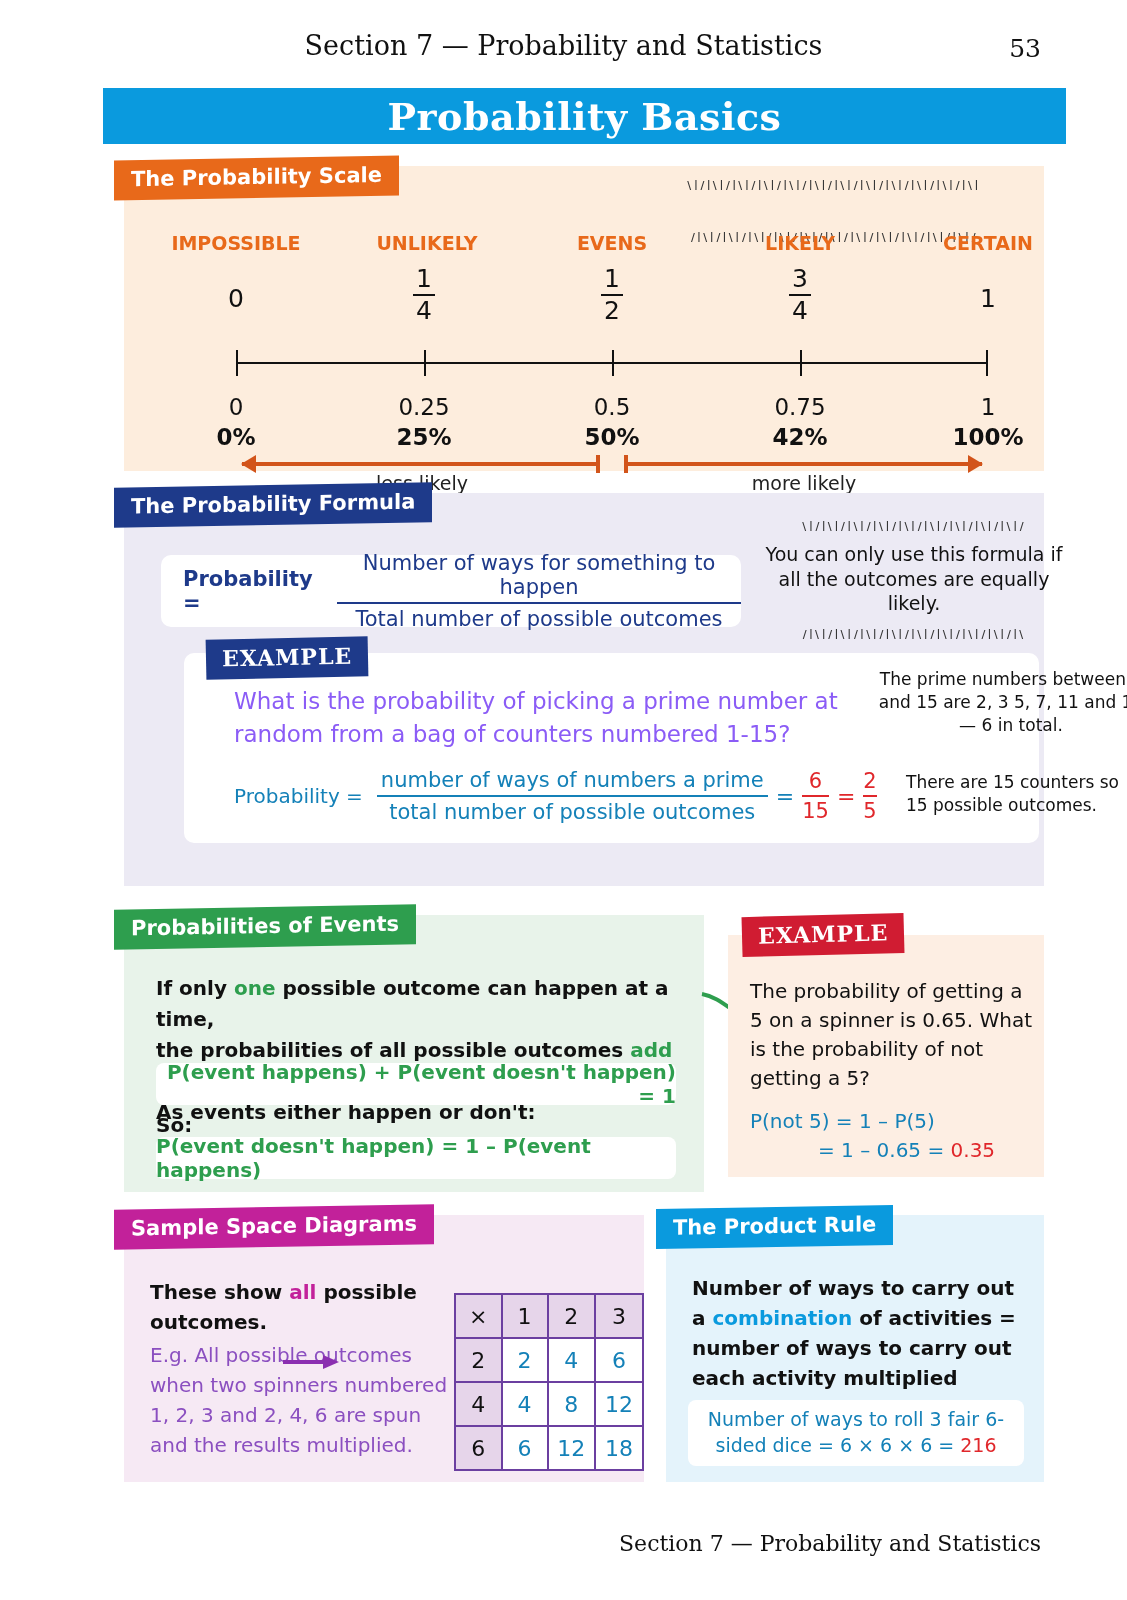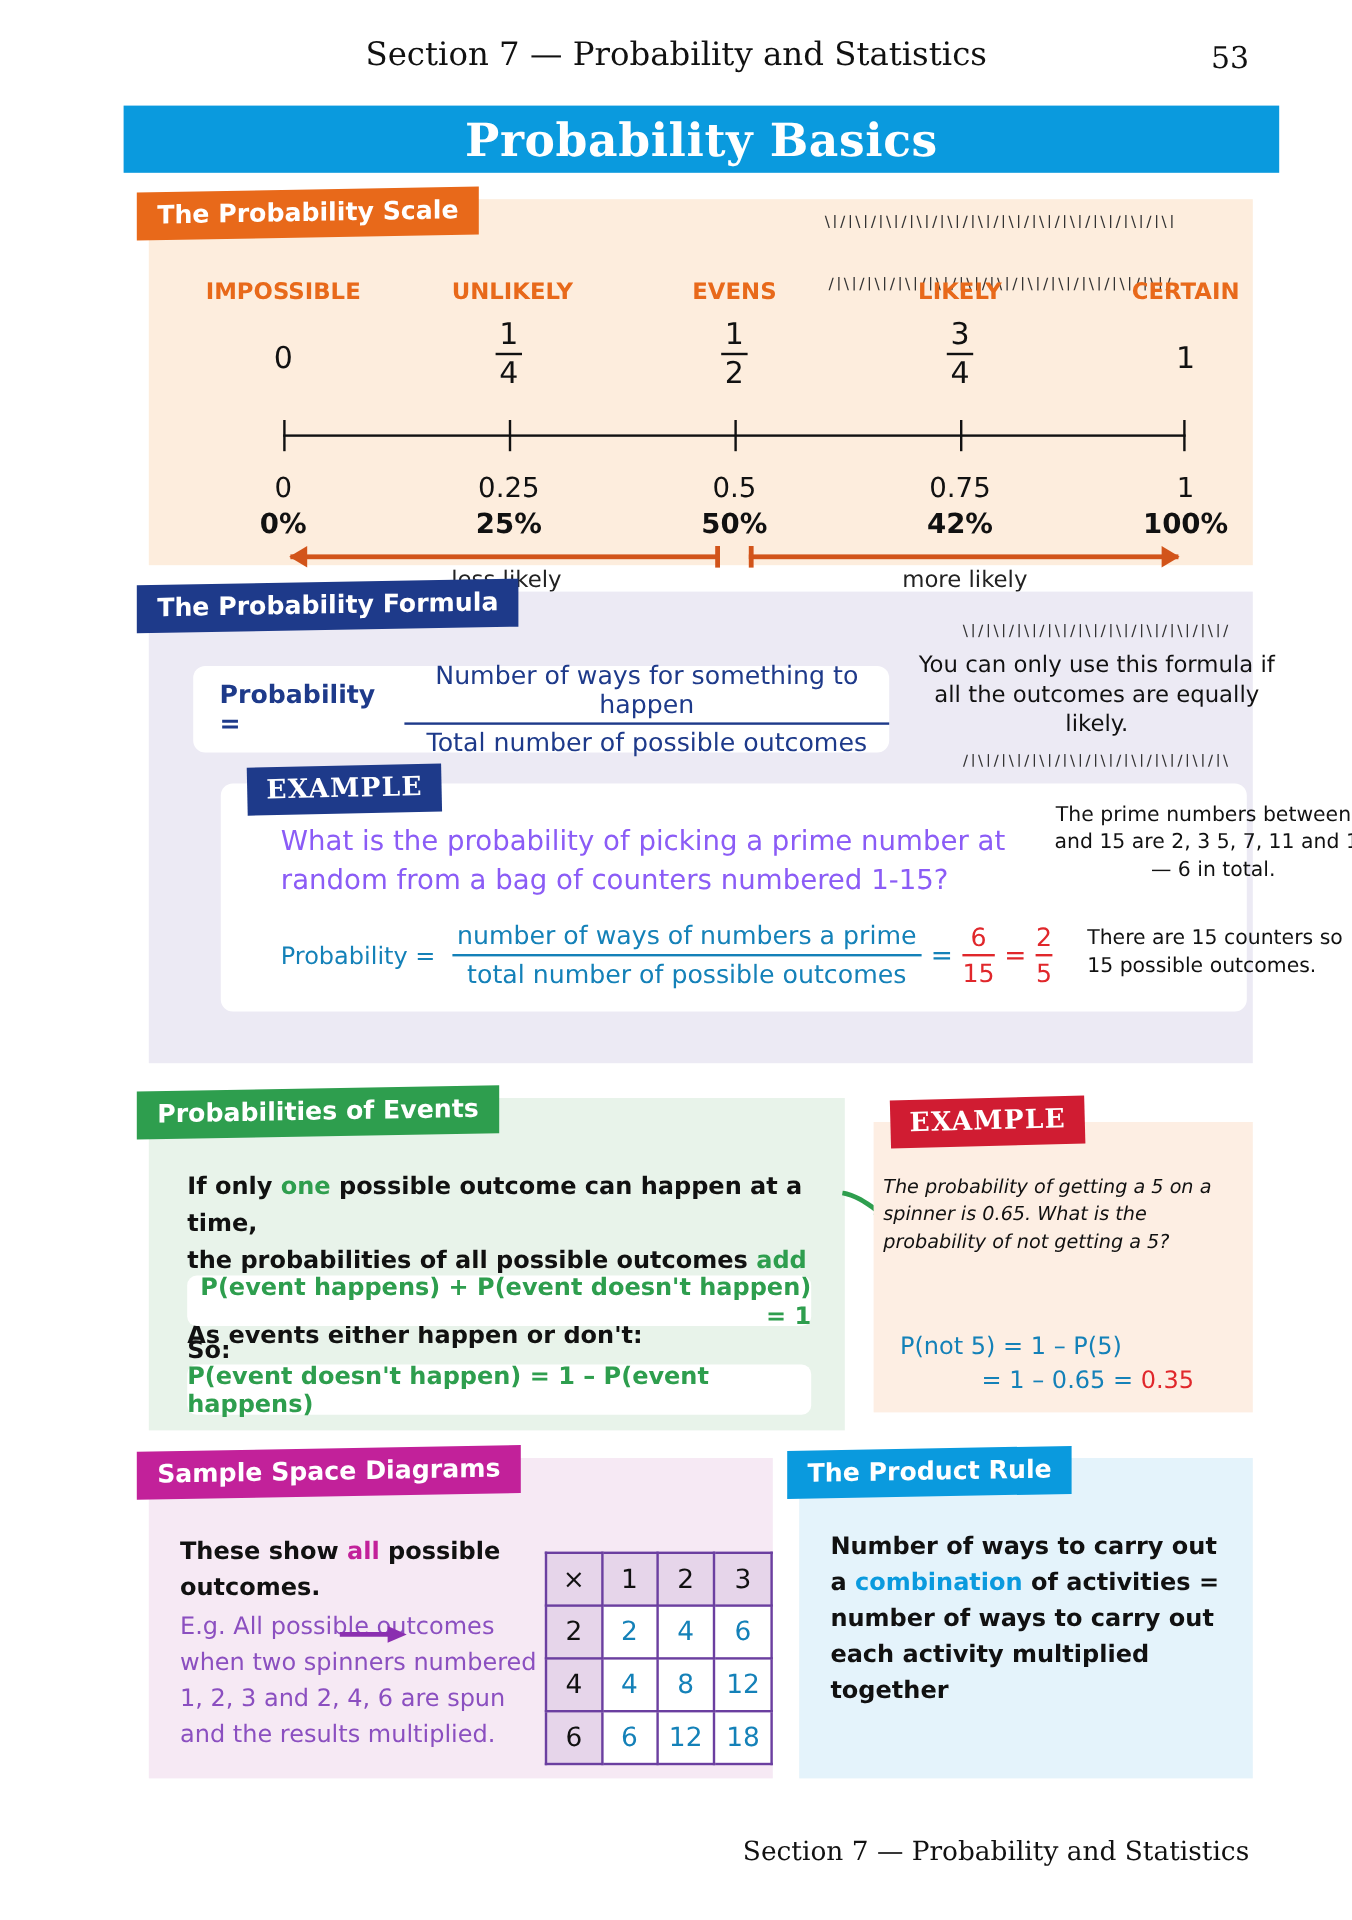"The probability of getting a" .ex2-q { font-size: 16px -> 20px; font-style: italic -> none; left: 8px -> 22px }
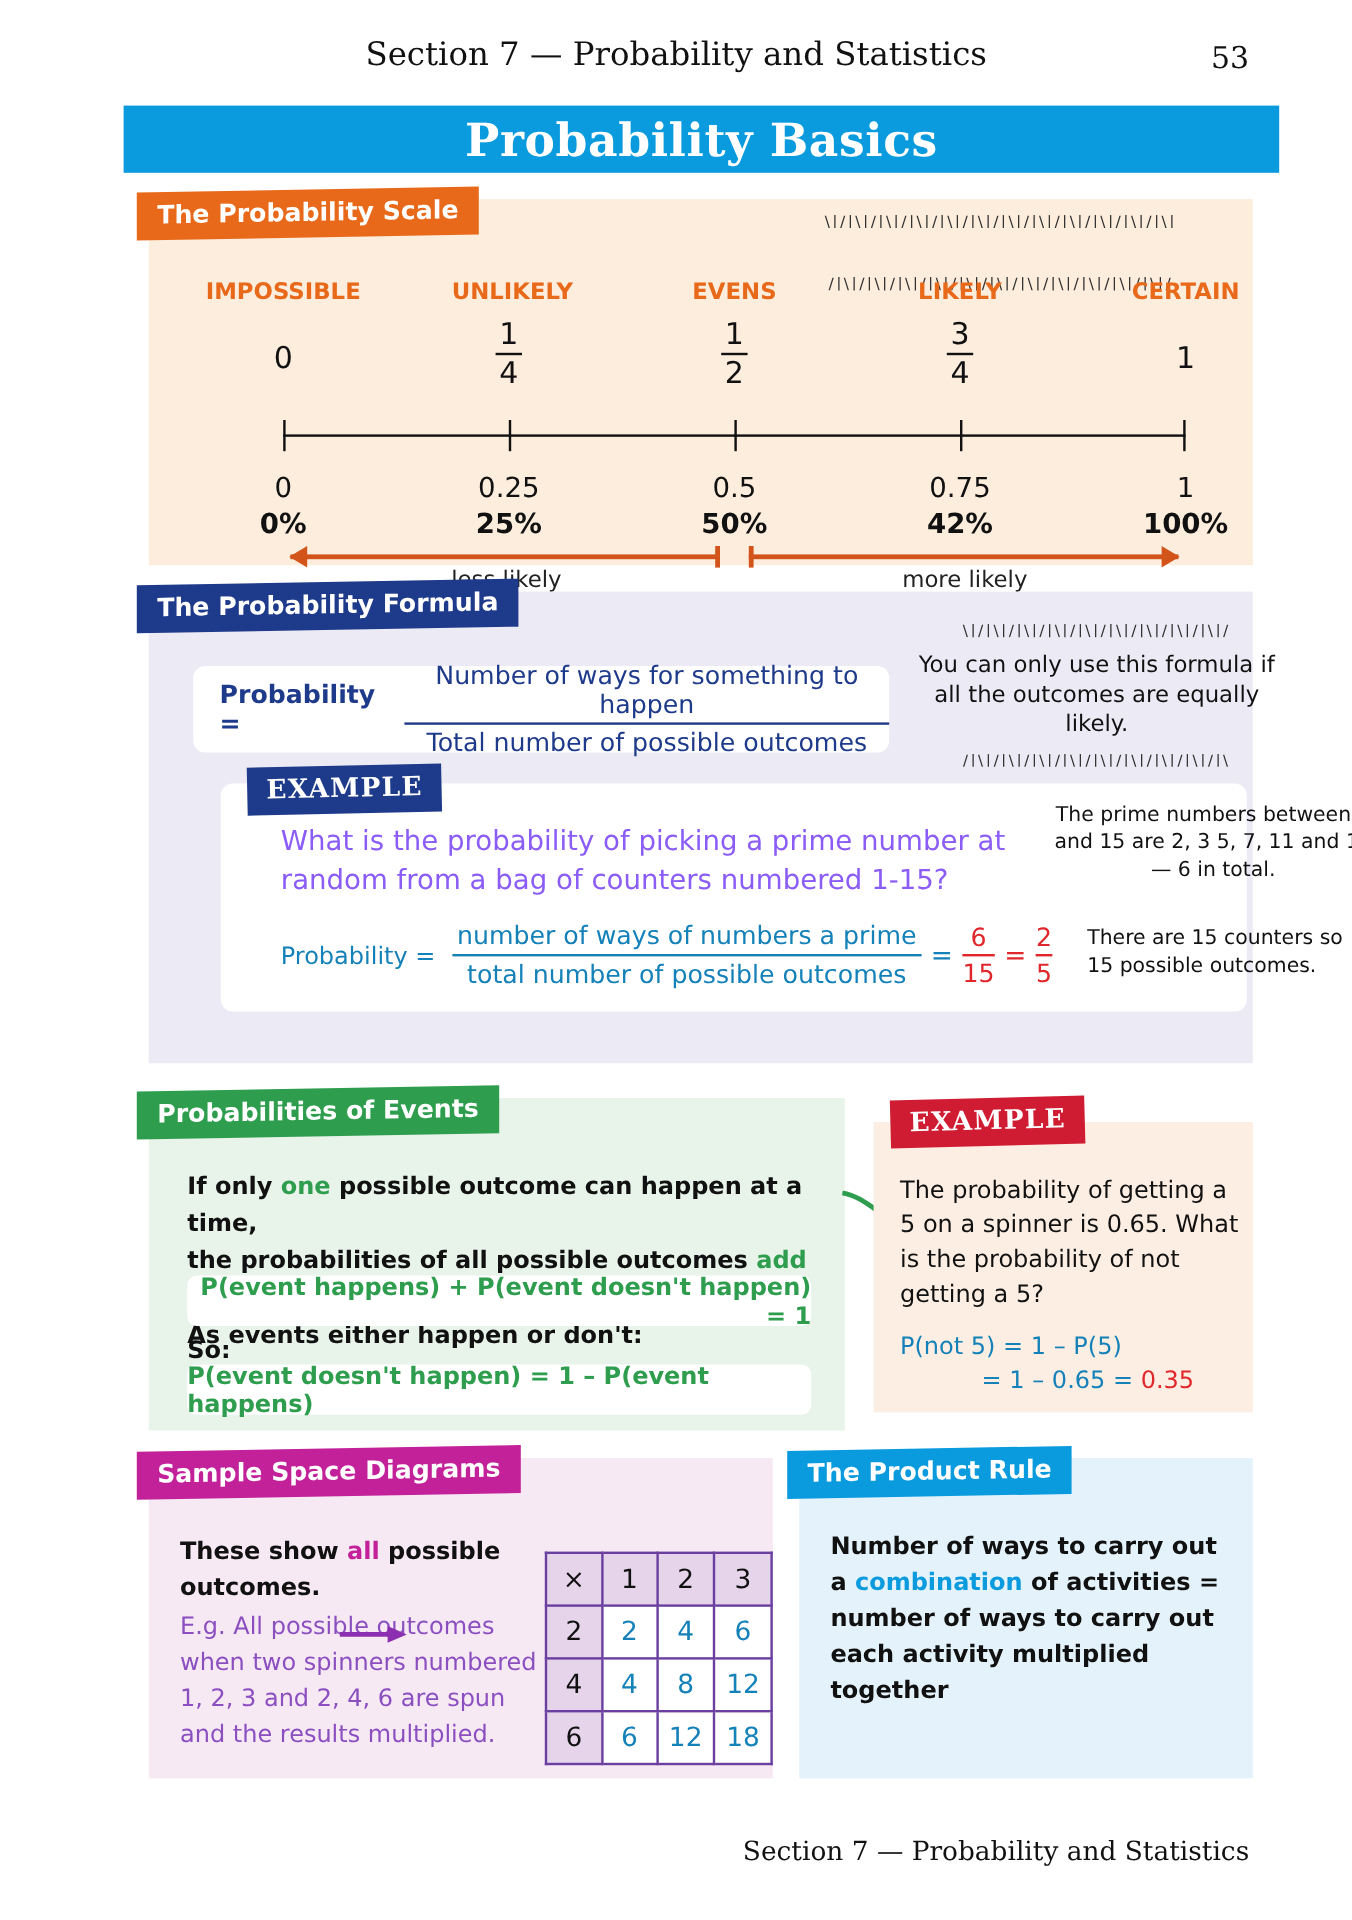"Number of ways to roll" div.pr-box { html: none -> <div> <div> <span>Number of ways to roll 3 fair 6-sided dice = 6 × 6 × 6 = </span><span>216</span> </div> </div> }
